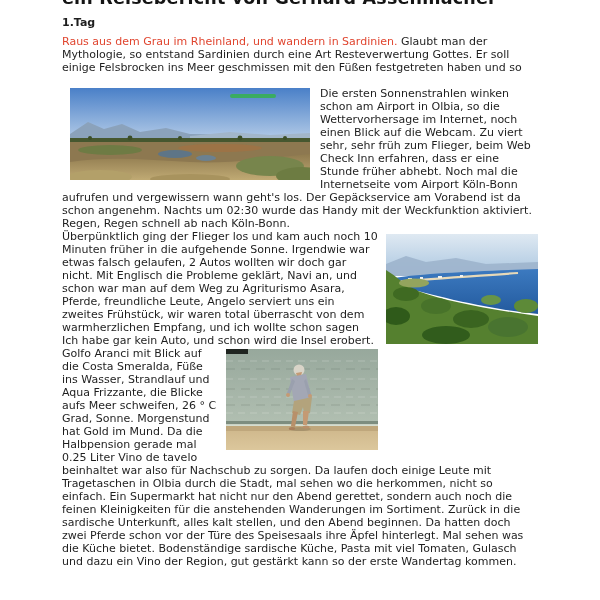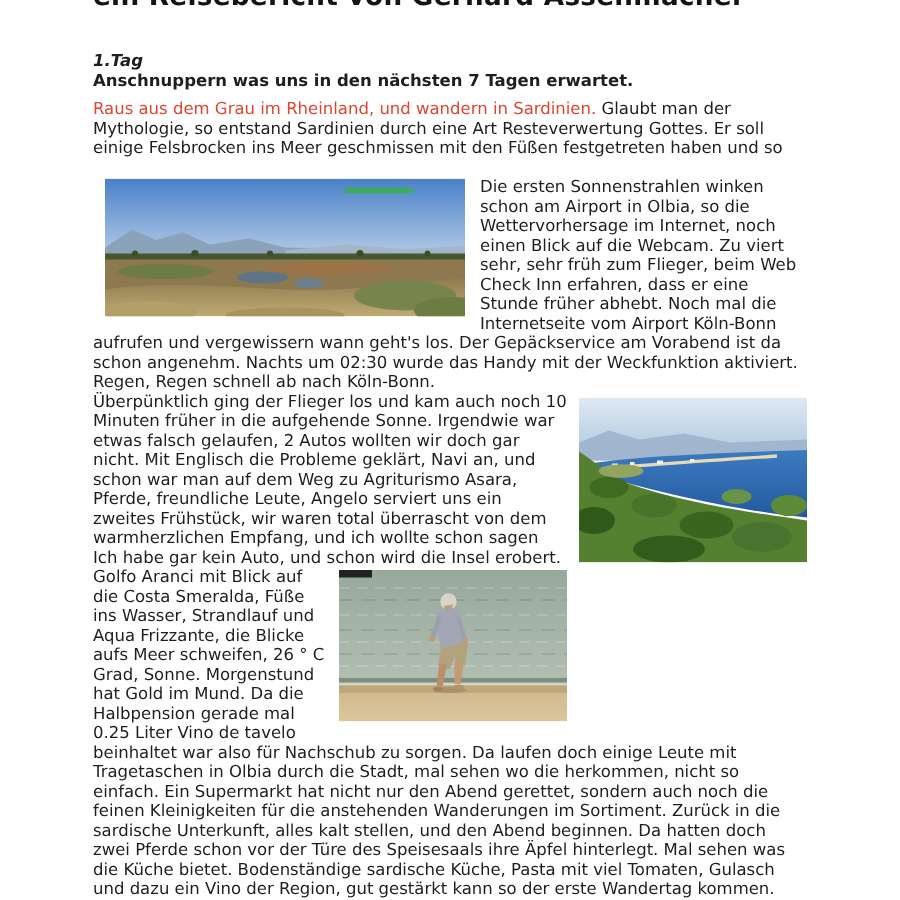"1.Tag" .day-head { font-style: italic -> none; margin-top: 26px -> 8px }
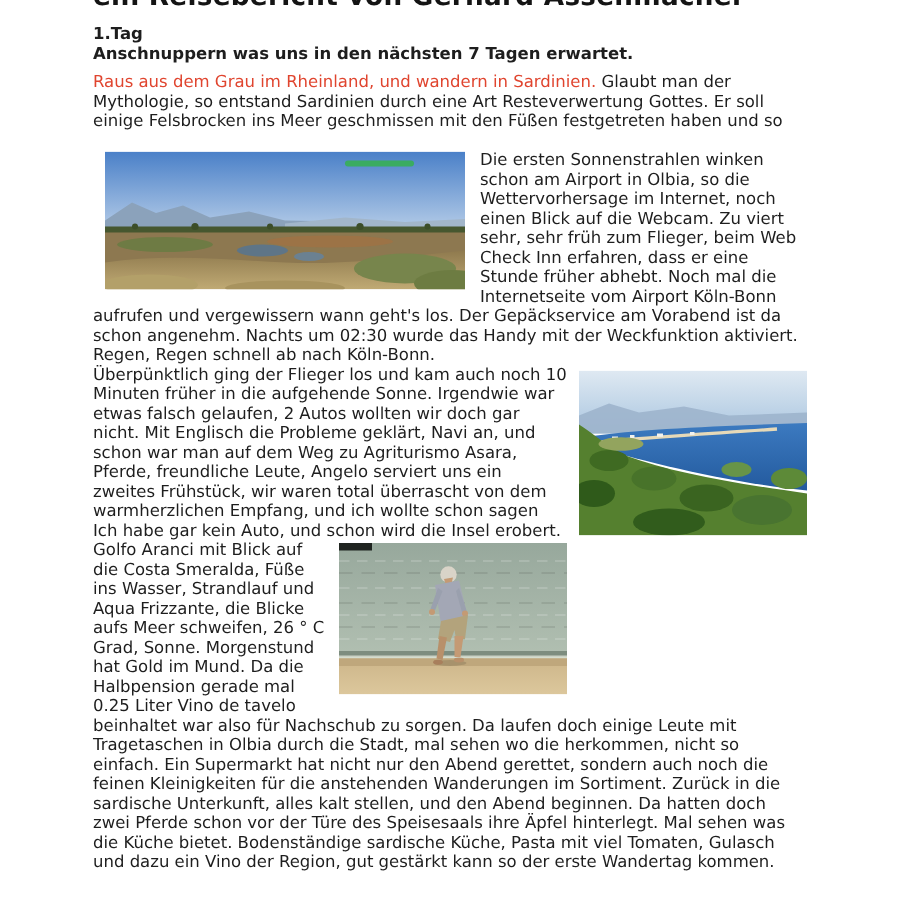"Anschnuppern was uns in den" div.day-sub { html: <div>Anschnuppern was uns in den nächsten 7 Tagen erwartet.</div> -> none }
